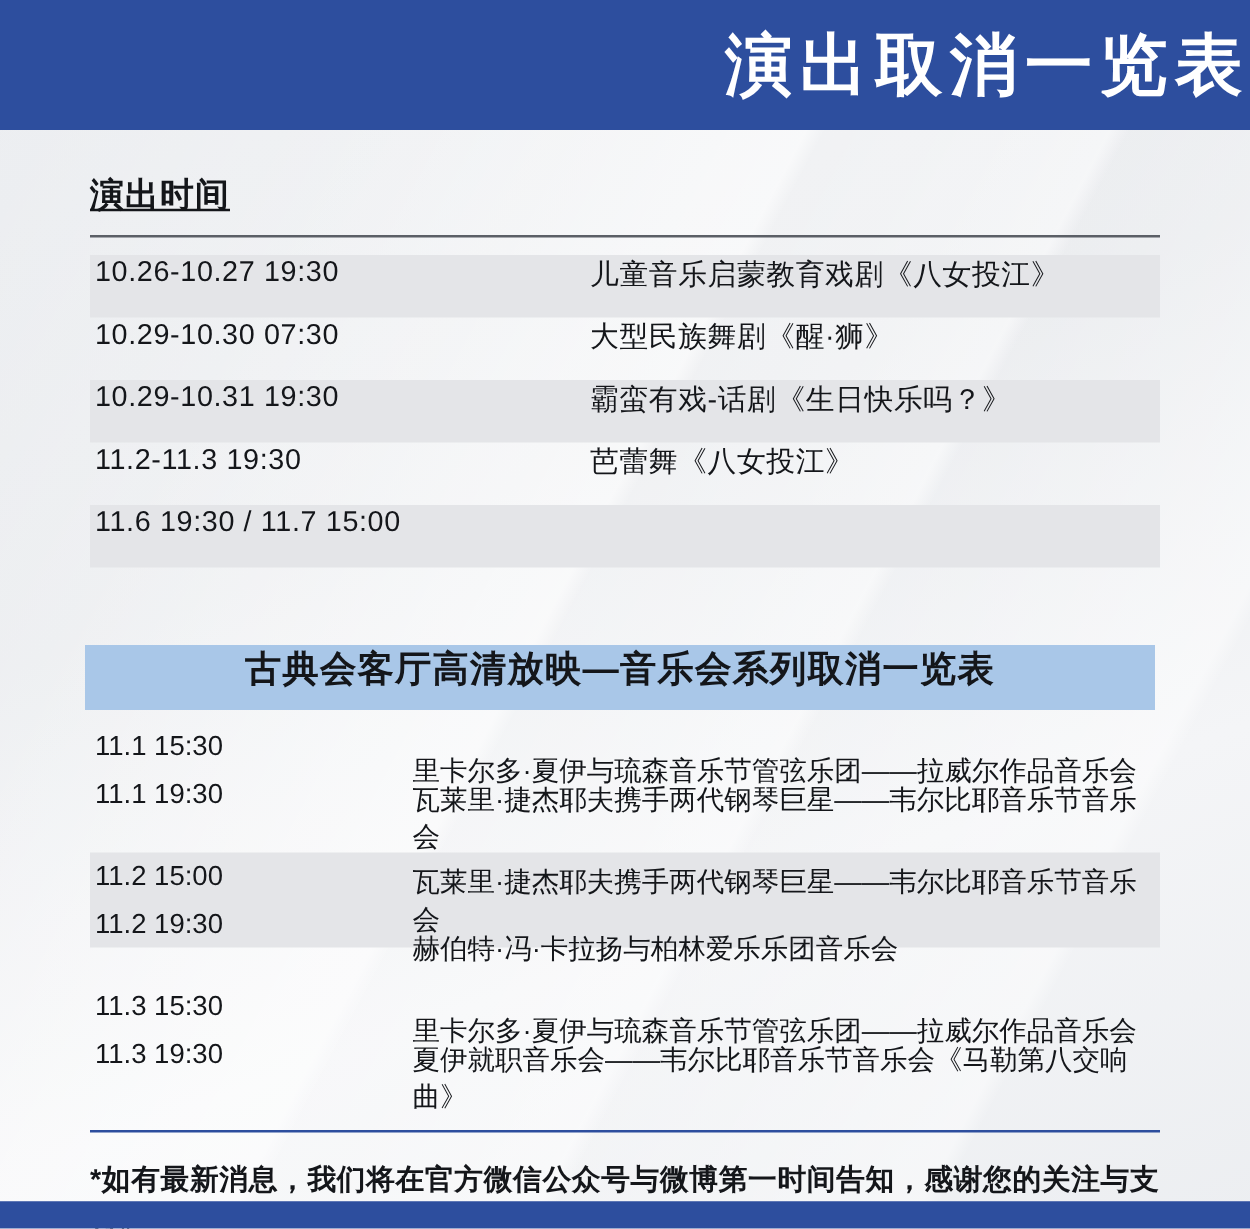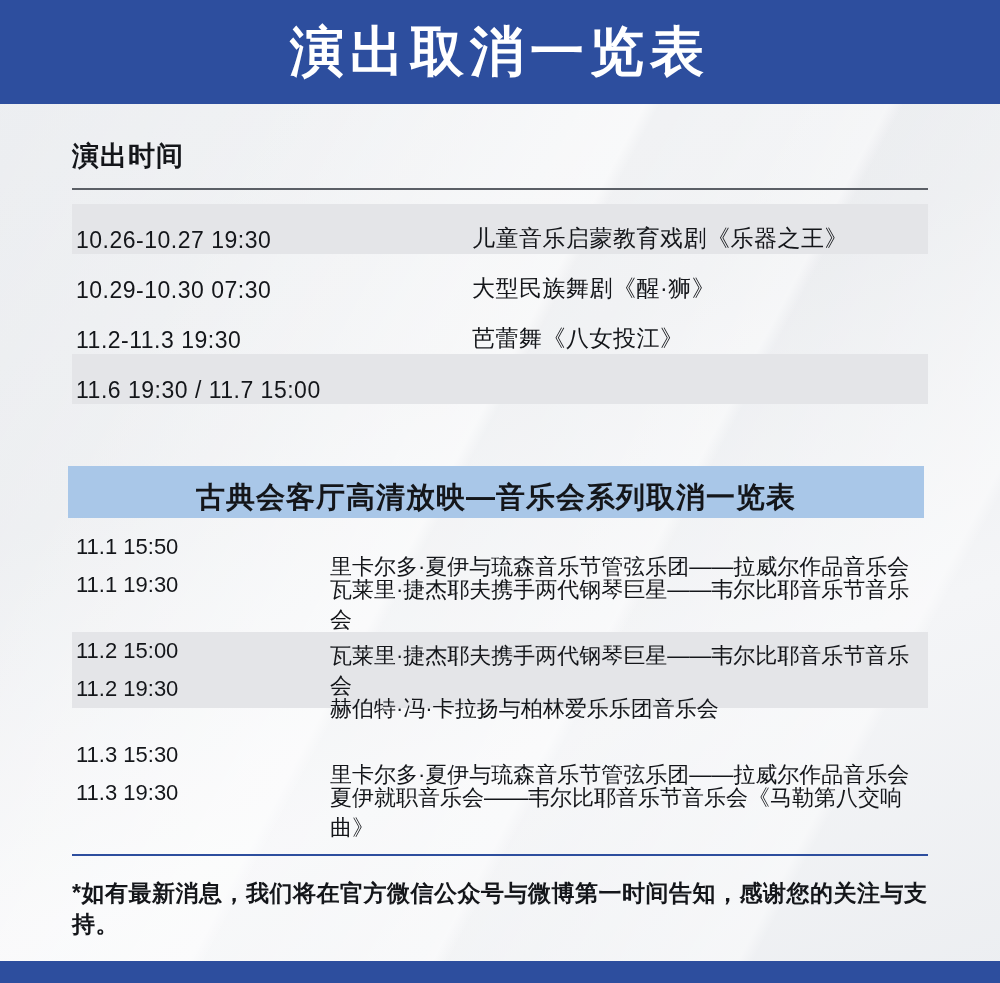"演出取消一览表" .header { justify-content: center -> flex-end }
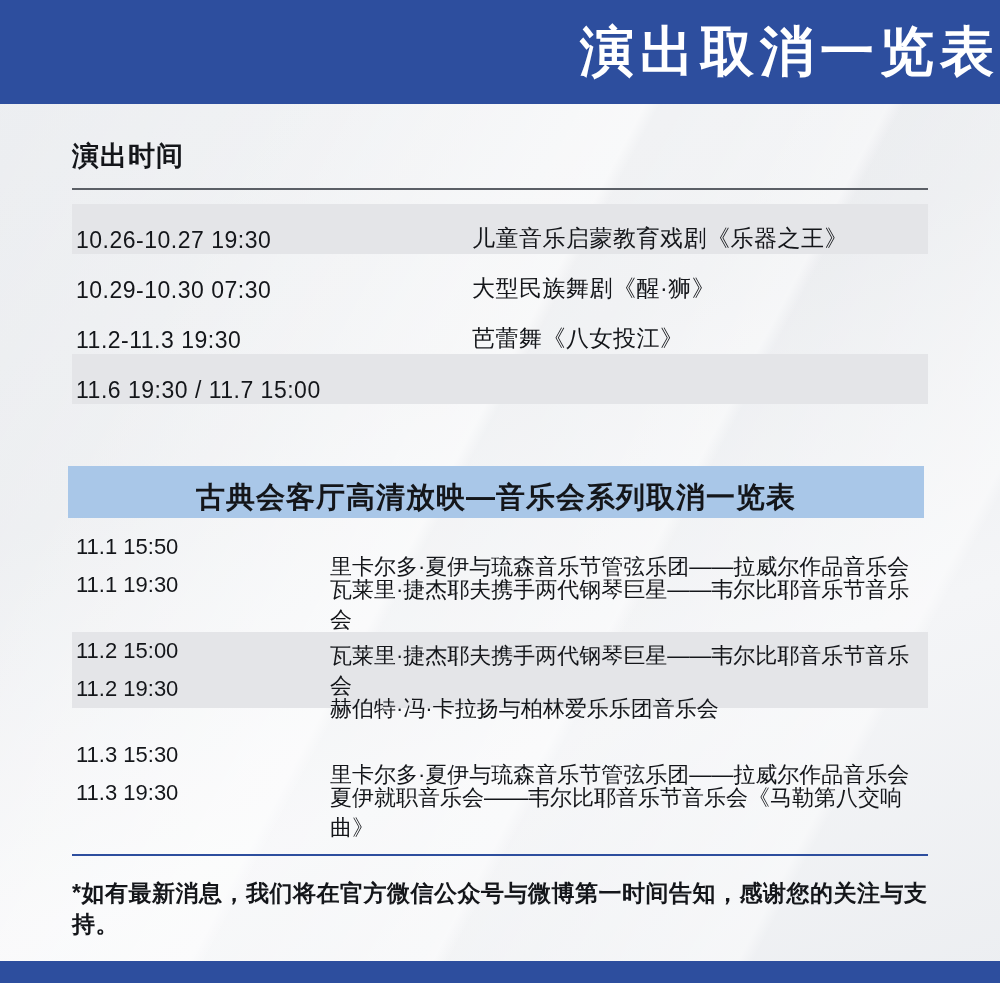"演出时间" .t1-head .col-time { text-decoration: none -> underline }
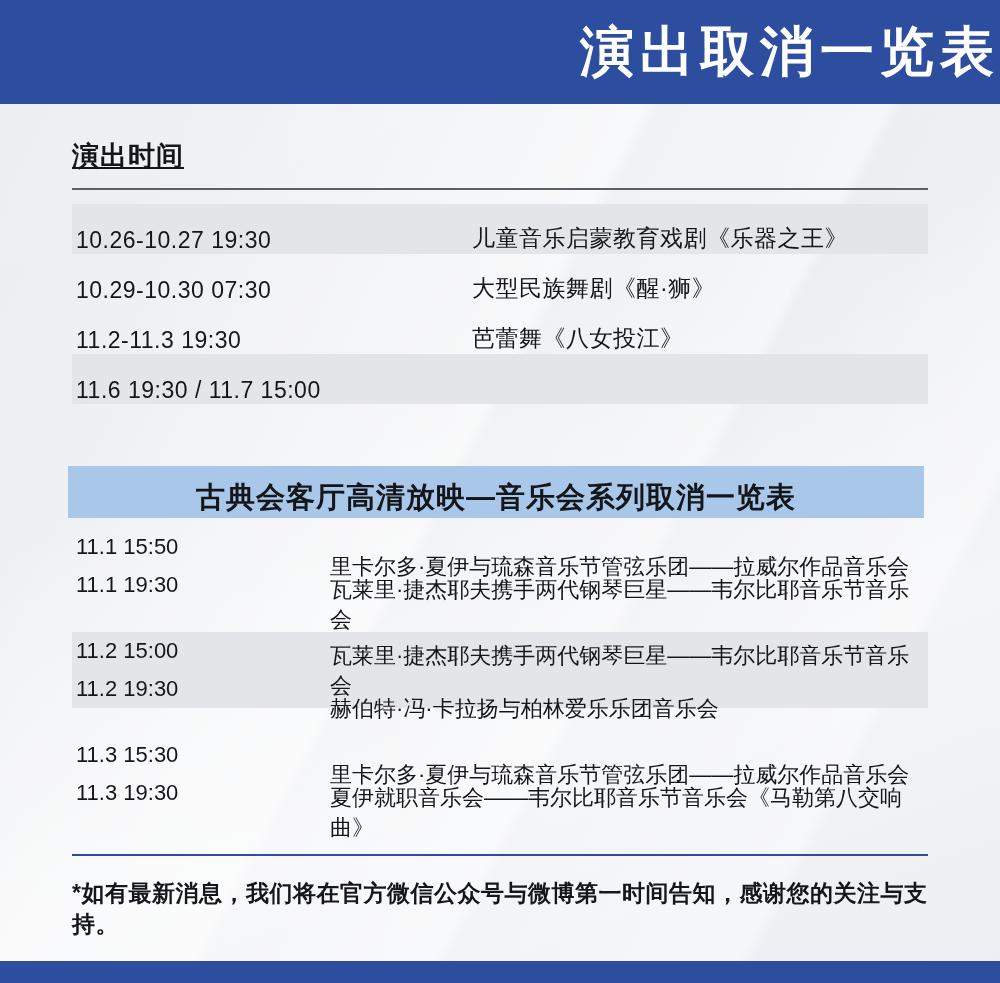"10.26-10.27 19:30" .t1-row { align-items: flex-end -> flex-start }
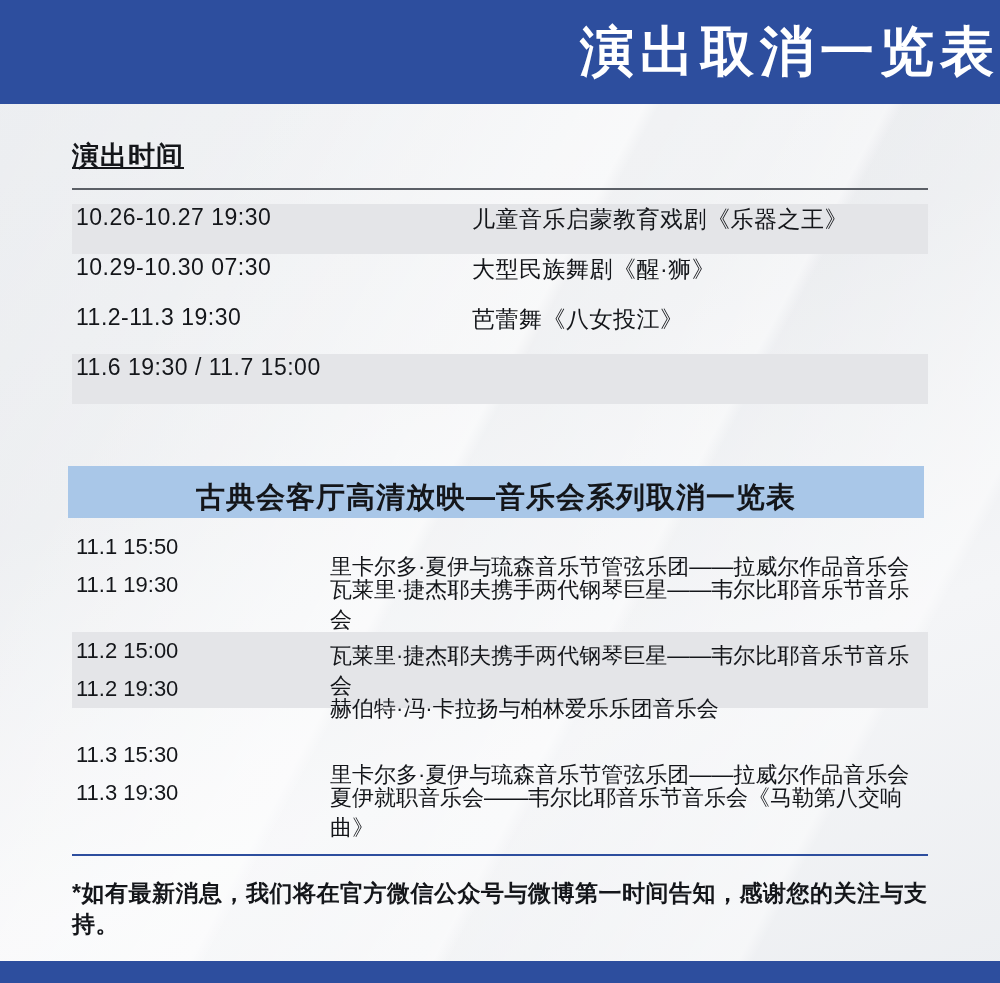"儿童音乐启蒙教育戏剧《乐器之王》" div.c-name { text: 乐器之王 -> 八女投江 }
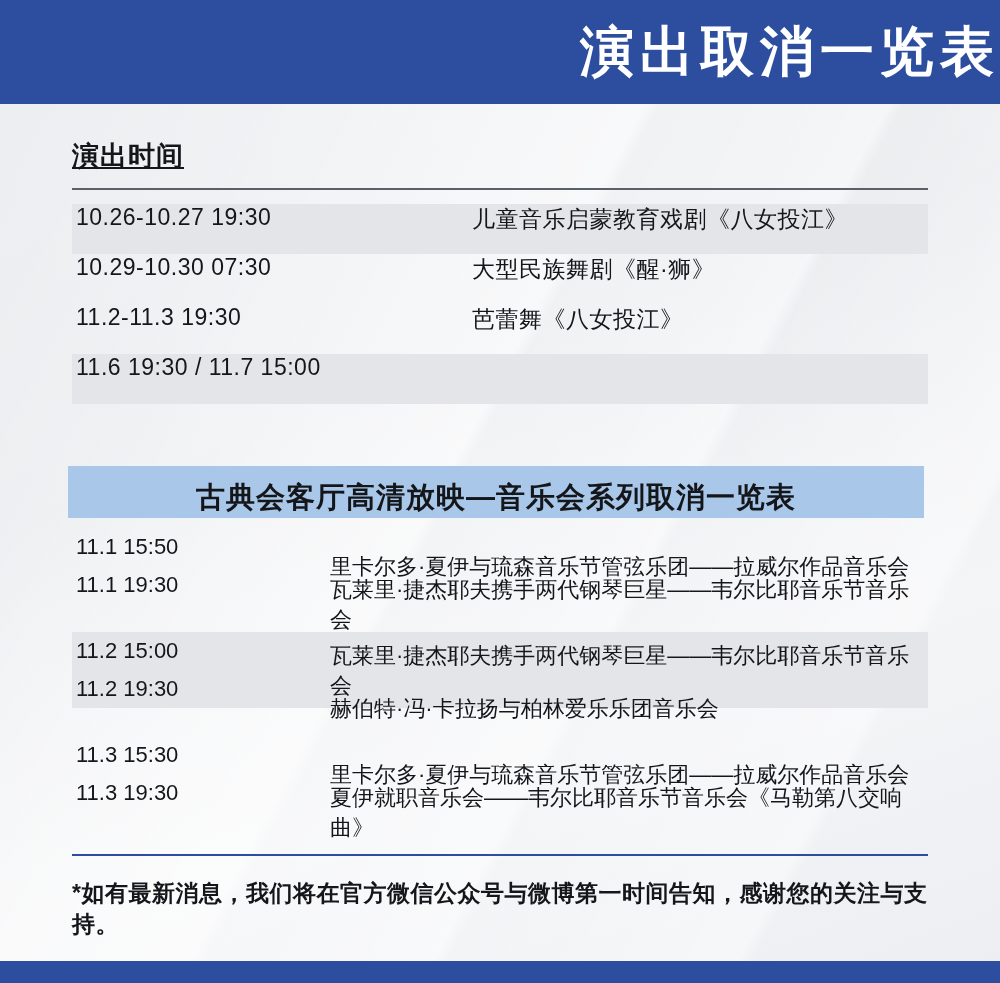"10.29-10.31 19:30" div.t1-row { html: none -> <div> <div>10.29-10.31 19:30</div> <div>霸蛮有戏-话剧《生日快乐吗？》</div> </div> }
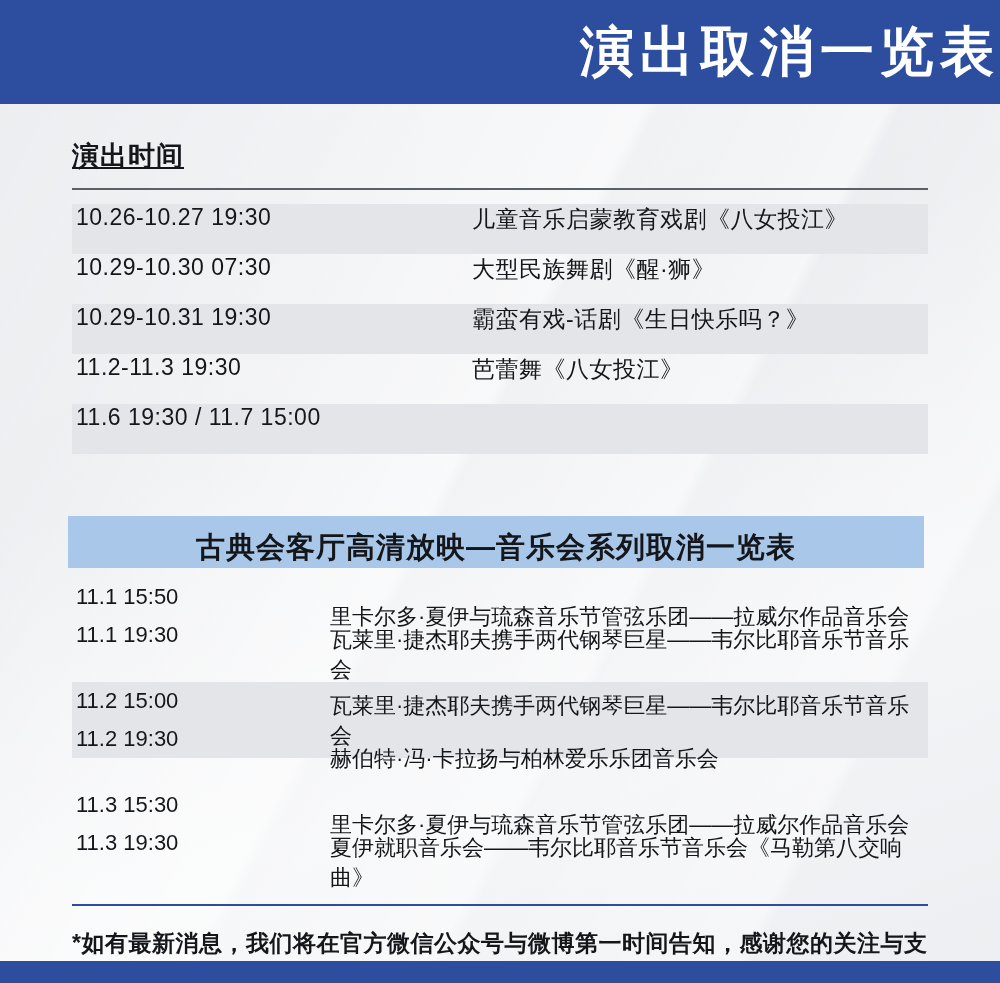"古典会客厅高清放映—音乐会系列取消一览表" .s2-banner { align-items: flex-end -> flex-start }
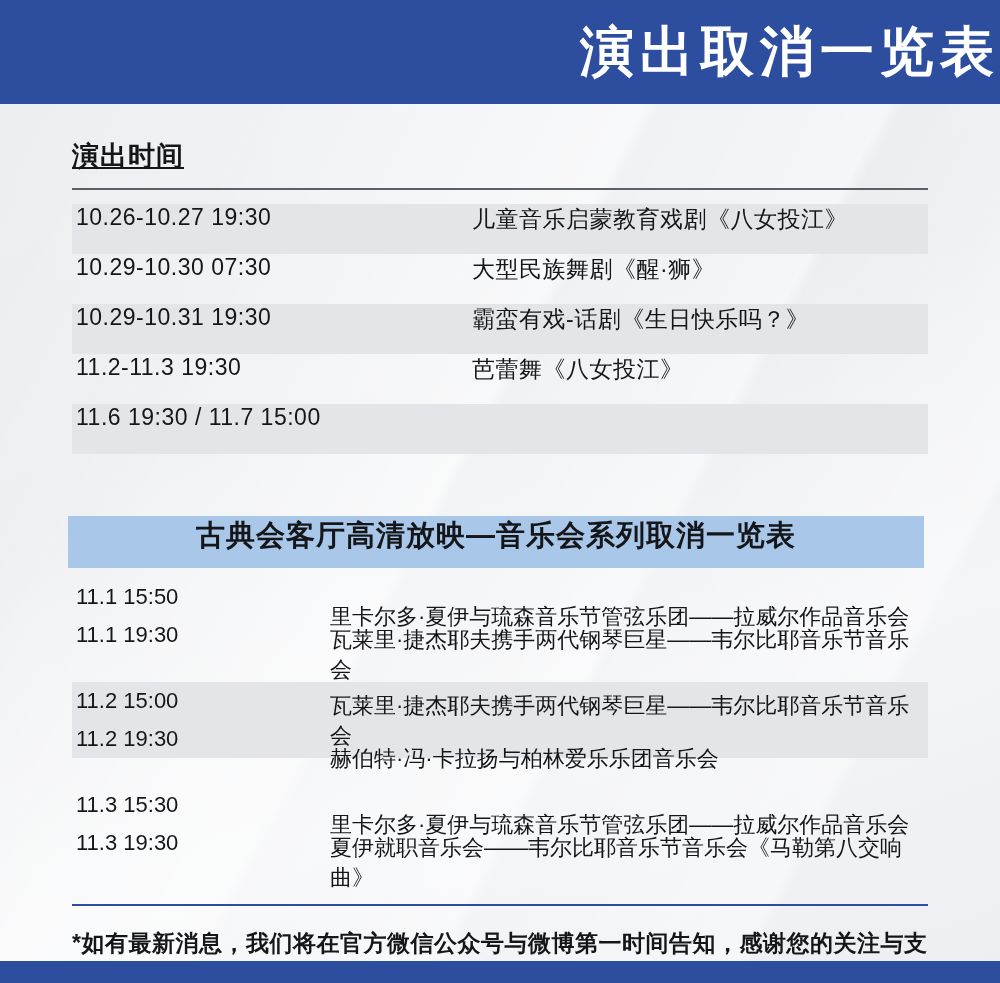"11.1 15:50" div.c-time { text: 15:50 -> 15:30 }
